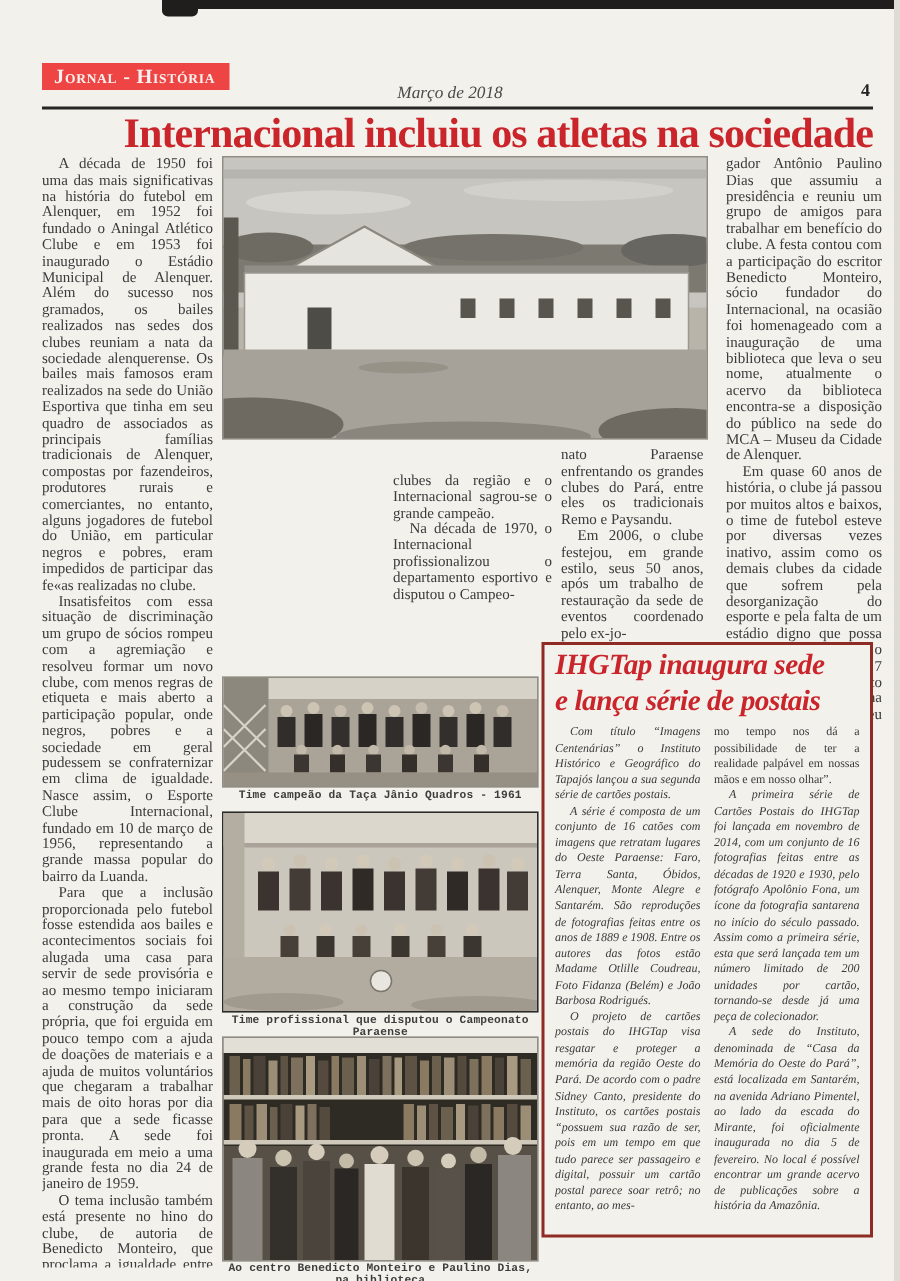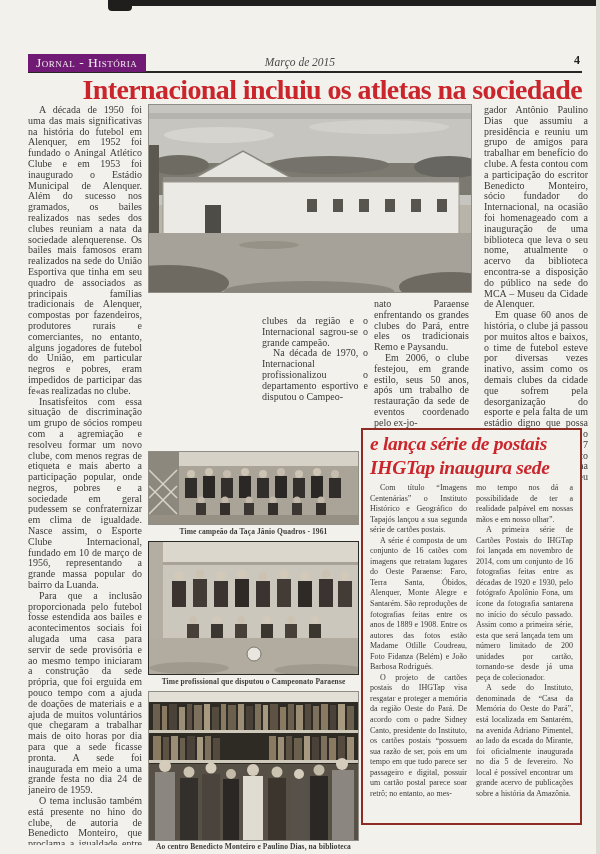"Jornal - História" .masthead { background: #701a75 -> #ef4444; font-weight: normal -> bold; top: 54px -> 42px }
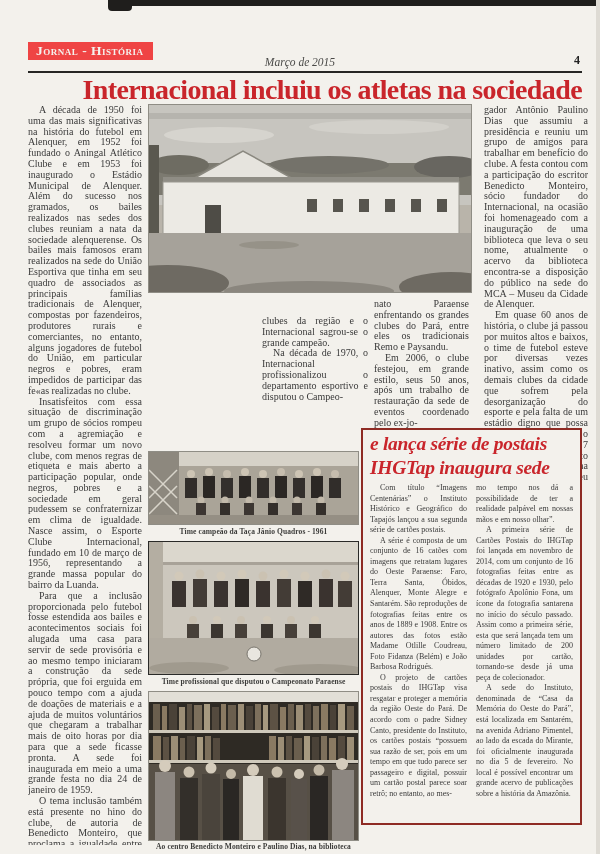"Março de 2015" div.abs { text: 2015 -> 2018 }
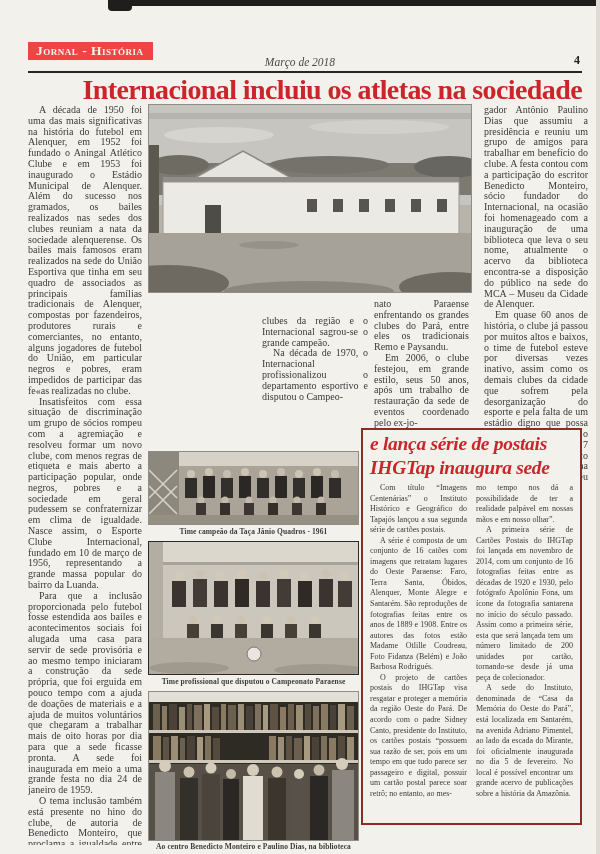"e lança série de postais" div.side-head { order: before "IHGTap inaugura sede" -> after "IHGTap inaugura sede" }
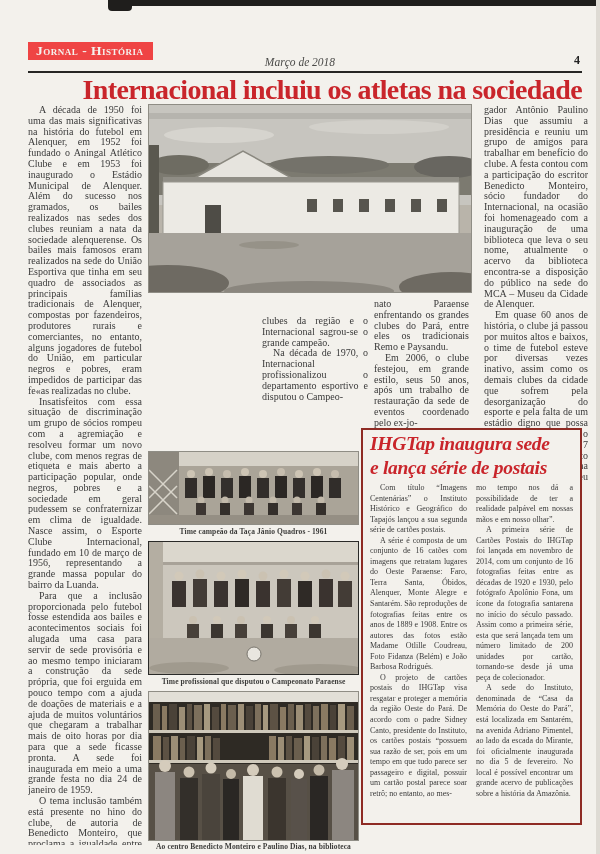"Com título “Imagens Centenárias” o" .side-col p.ind { font-style: none -> italic }
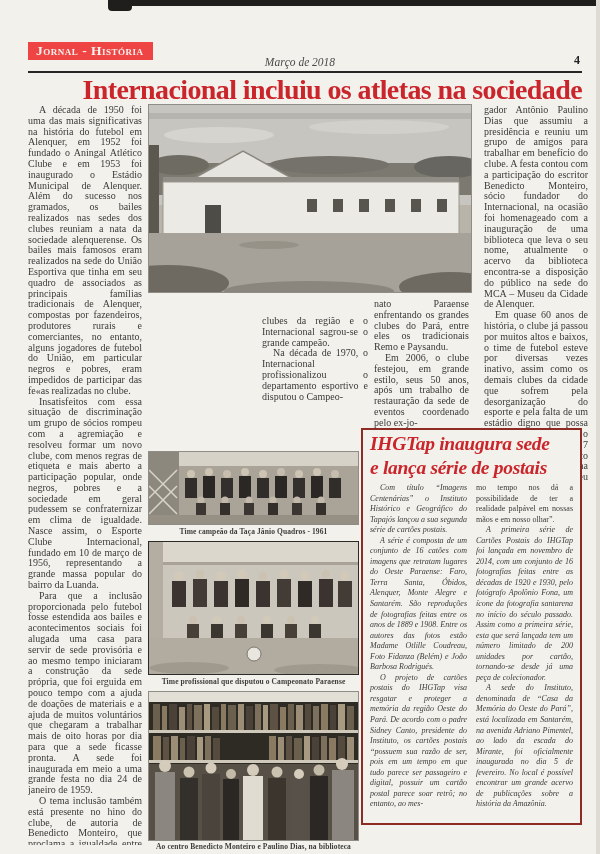"Time campeão da Taça Jânio" .caption { font-family: Liberation Serif, serif -> Liberation Mono, monospace }
